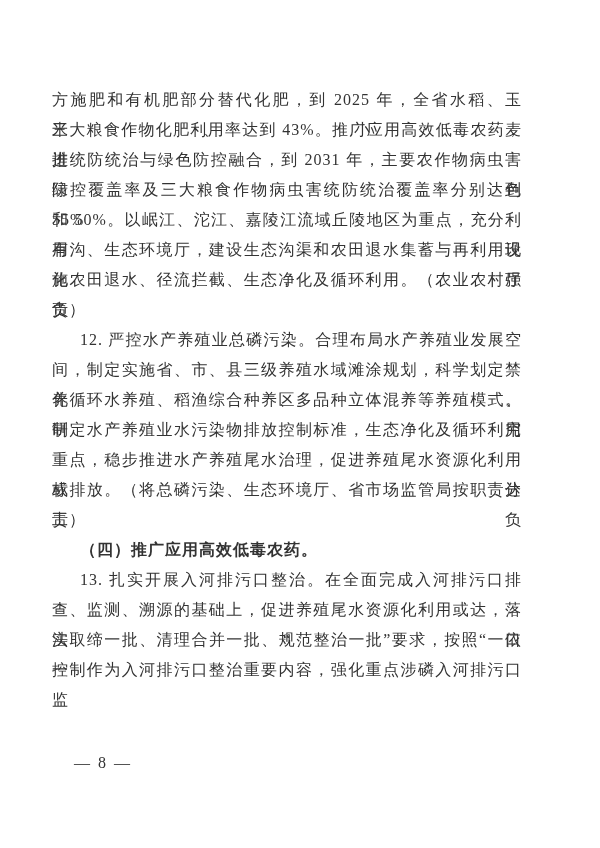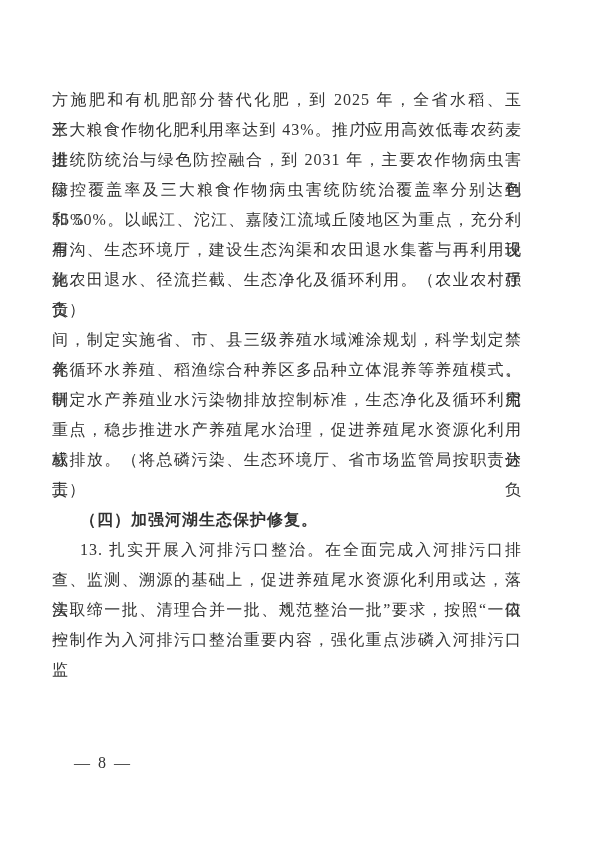"12. 严控水产养殖业总磷污染。合理布局水产养殖业发展空" div.line { html: none -> <div>12. 严控水产养殖业总磷污染。合理布局水产养殖业发展空</div> }
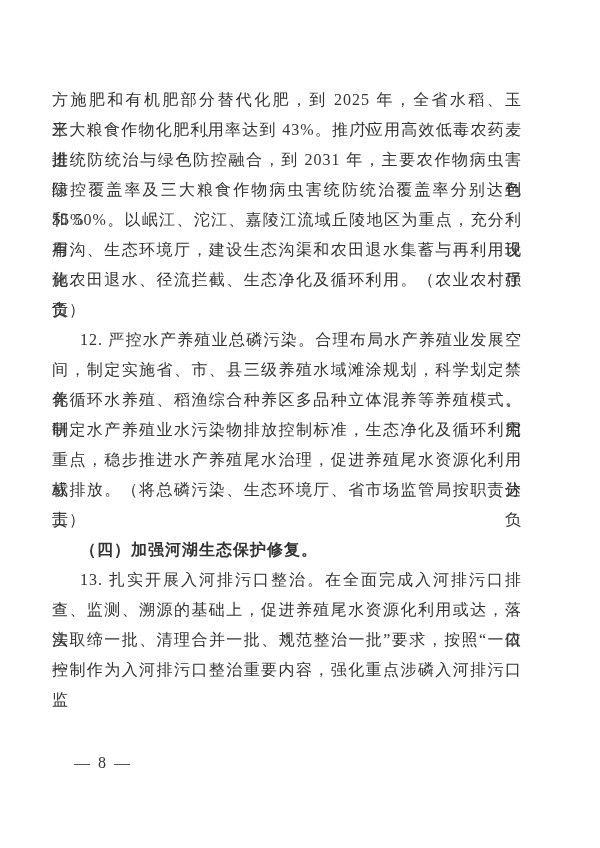"（四）加强河湖生态保护修复。" div.line { text: 加强河湖生态保护修复 -> 推广应用高效低毒农药 }
